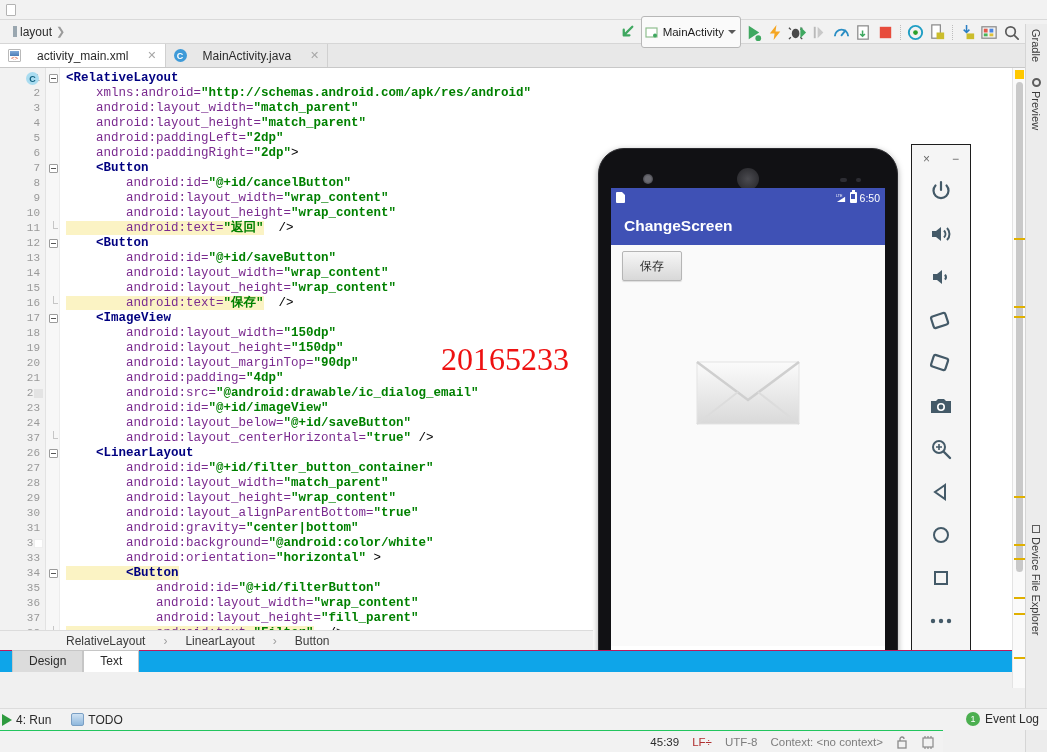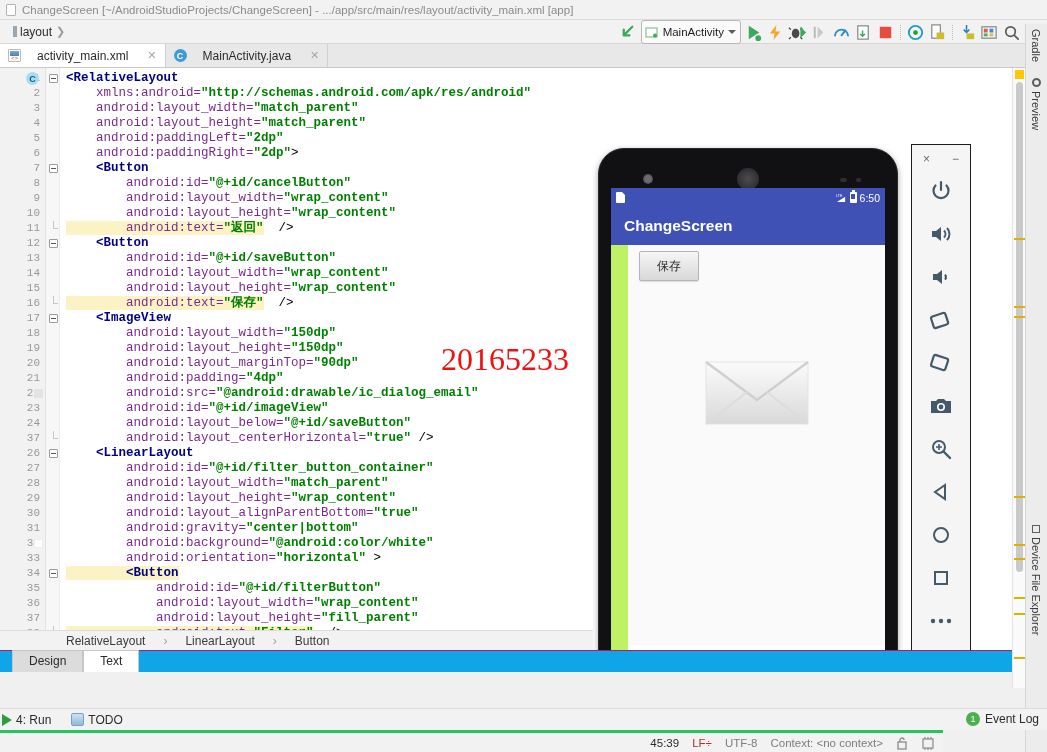"ChangeScreen [~/AndroidStudioProjects/ChangeScreen] -" div.t { html: <div>ChangeScreen [~/AndroidStudioProjects/ChangeScreen] - .../app/src/main/res/layout/activity_main.xml [app]</div> -> none }
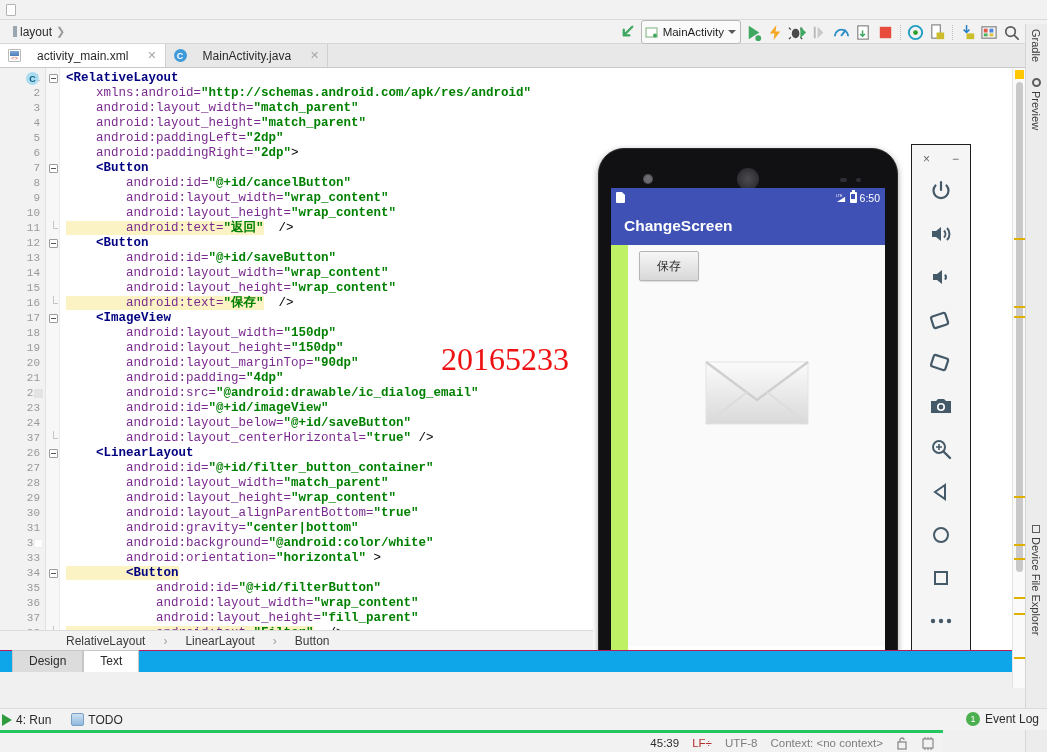"MainActivity" .runcfg { height: 24px -> 32px }
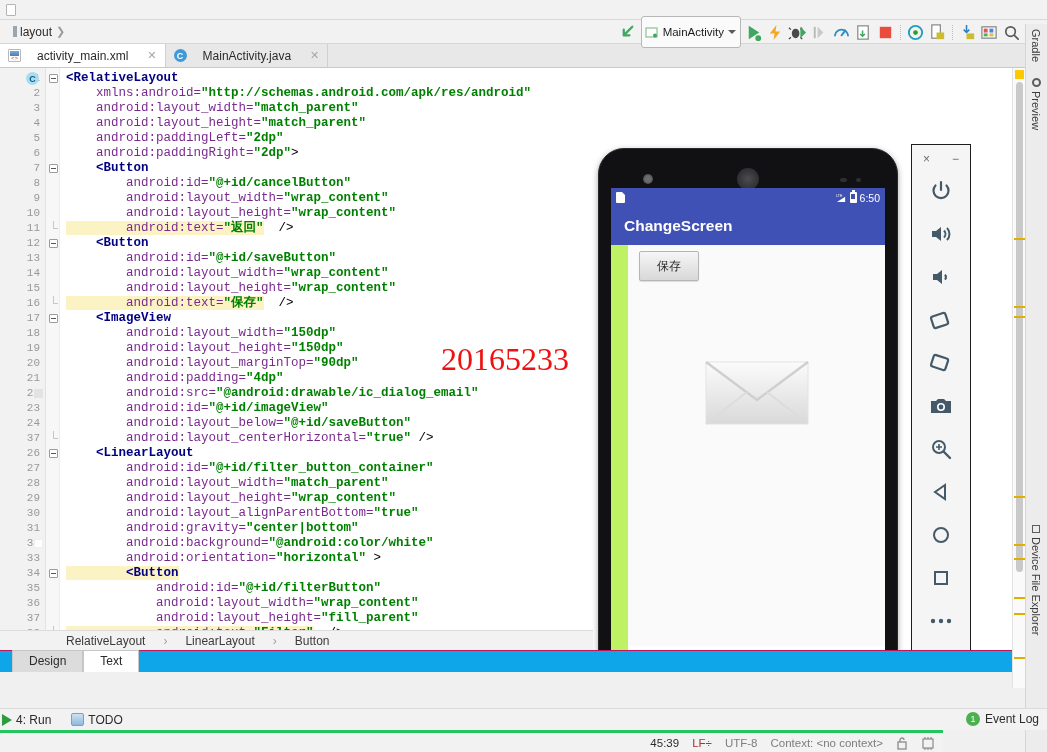"保存" .canvas { margin-left: 17px -> none }
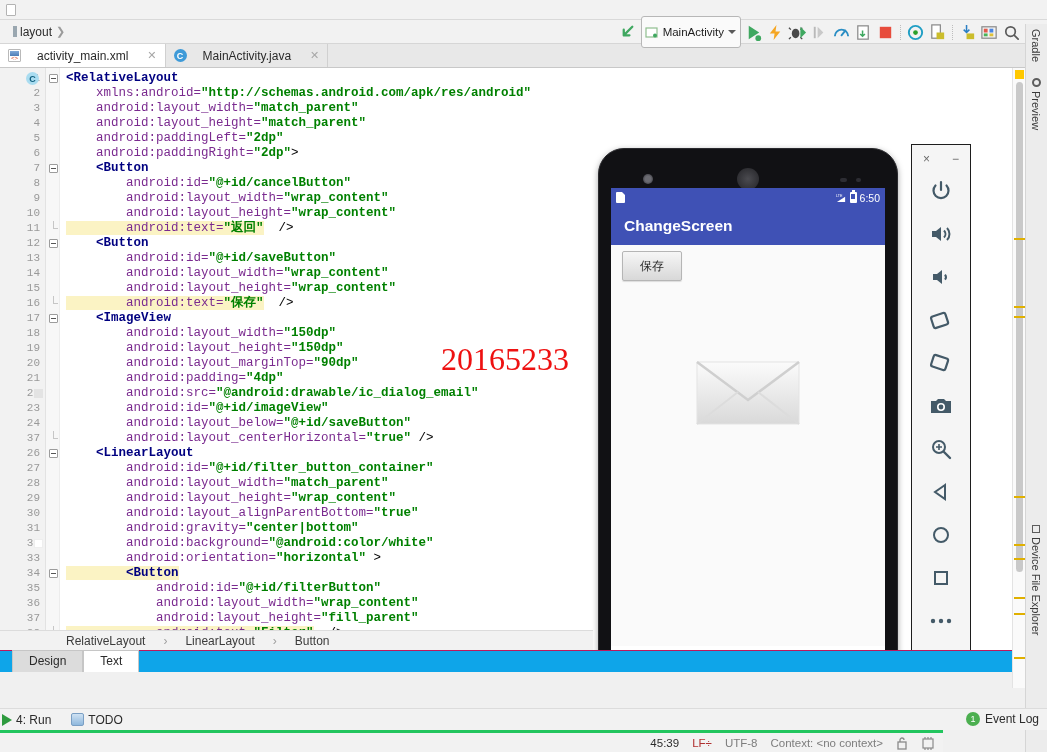"45:39" .footer { border-top: 3px solid #22c55e -> 1px solid #22c55e }
